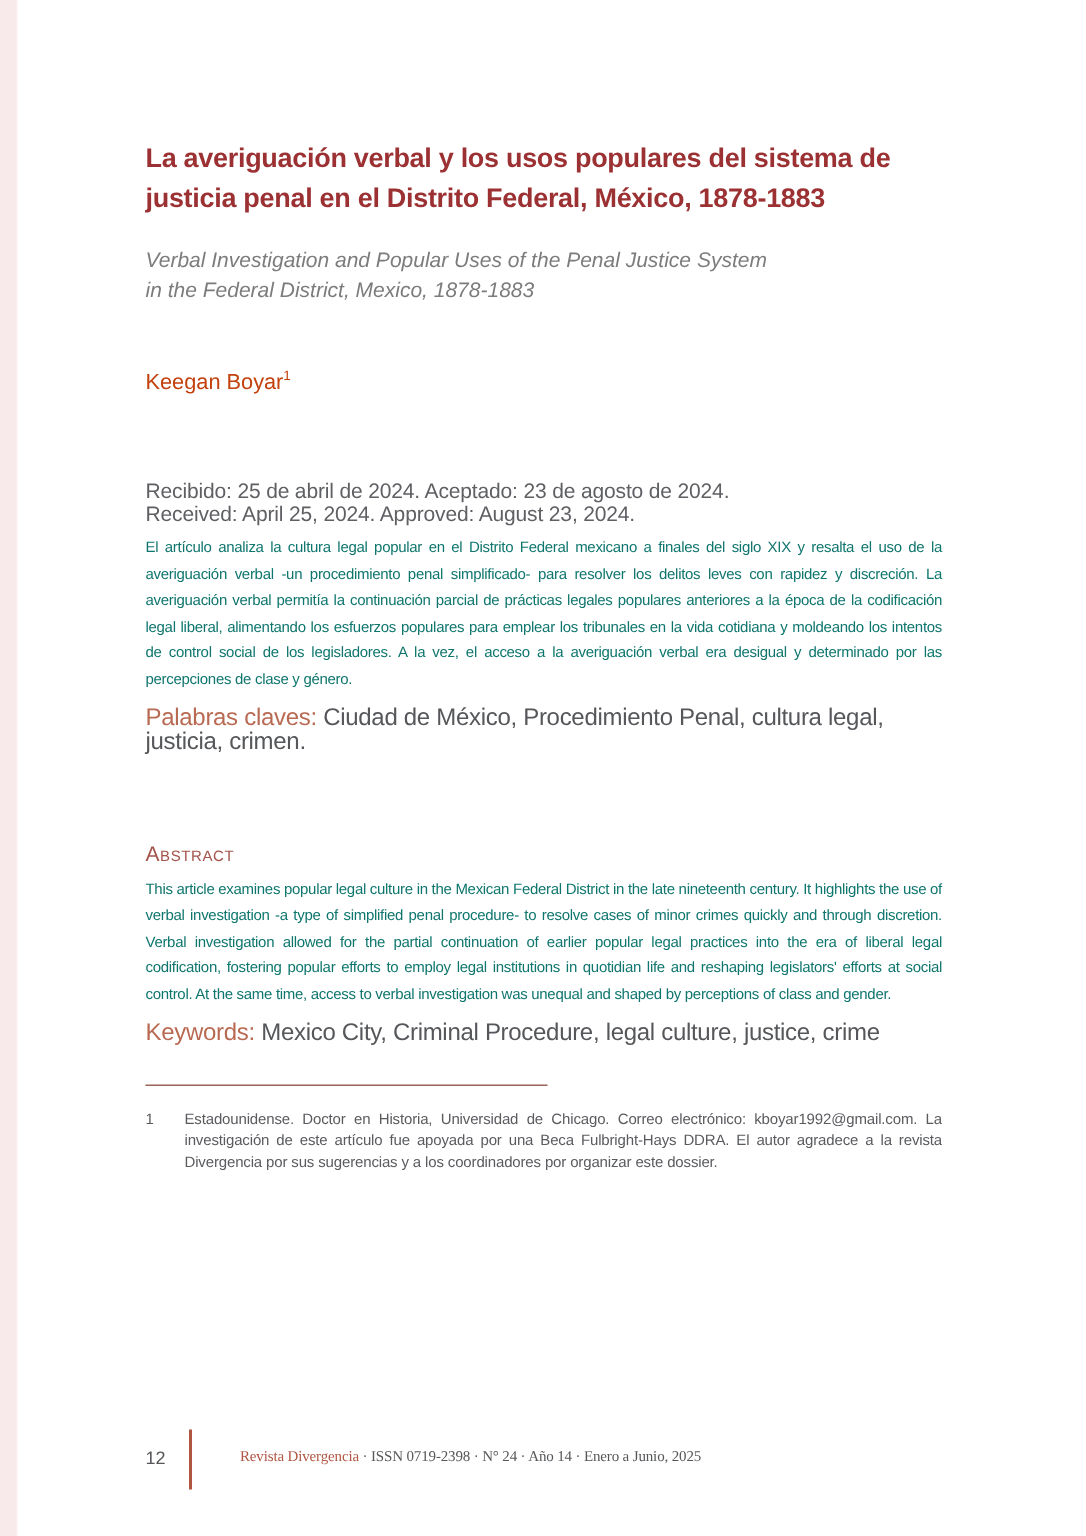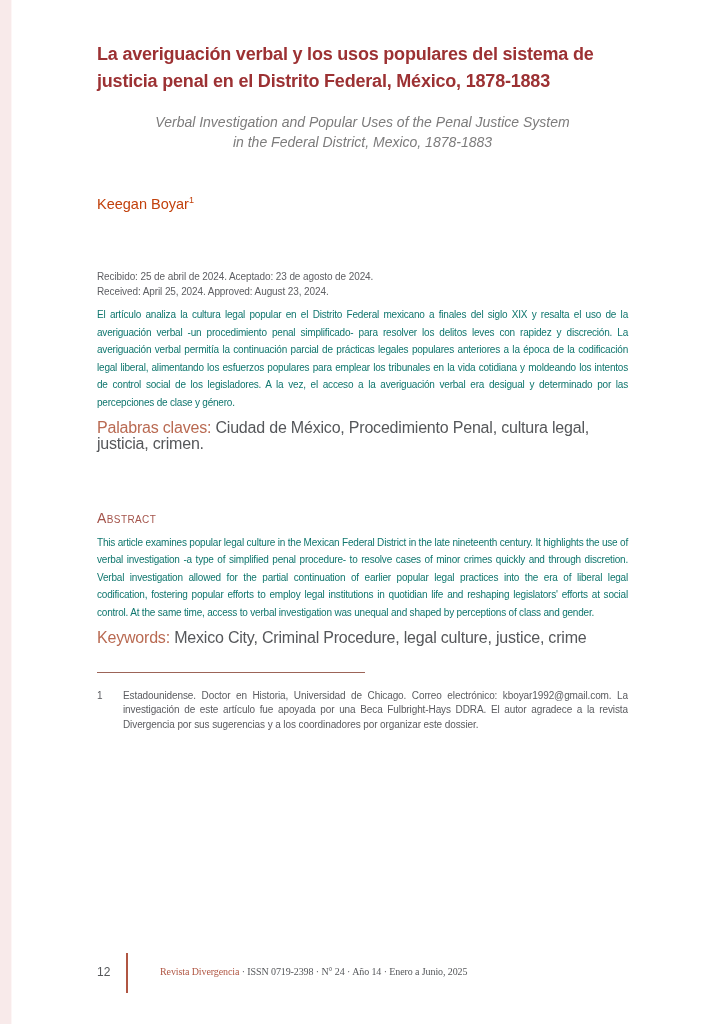"La averiguación verbal y los" .content { margin-top: 41px -> none; padding-top: none -> 92px }
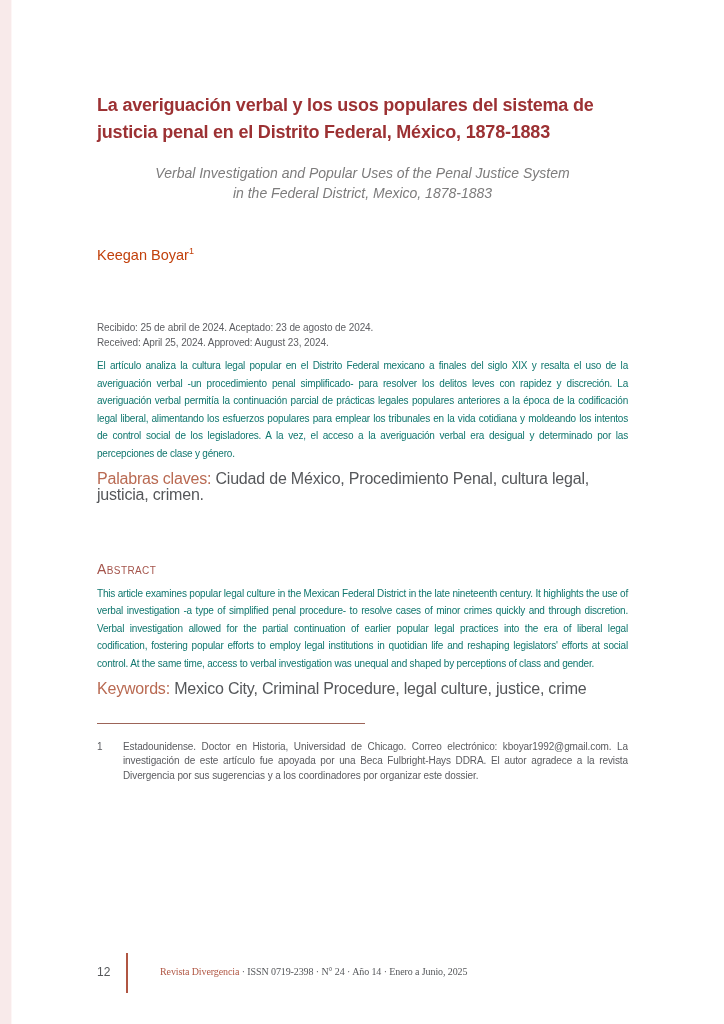"Verbal Investigation and Popular Uses" .subtitle { text-align: center -> none }
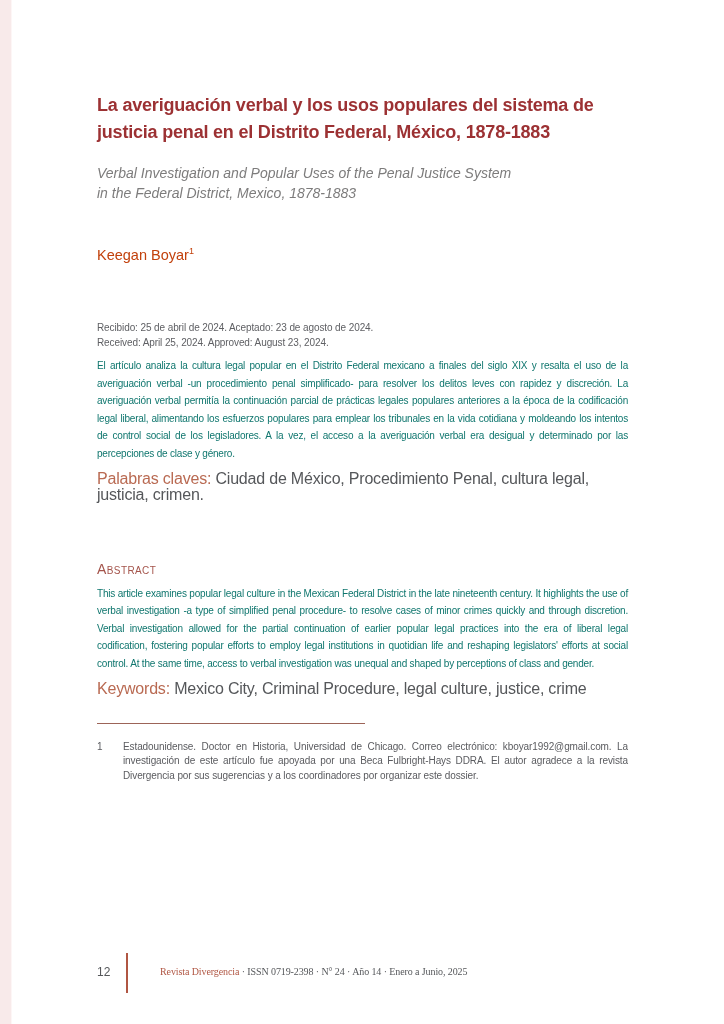"Recibido: 25 de abril de" .dates { font-size: 10px -> 14px }
